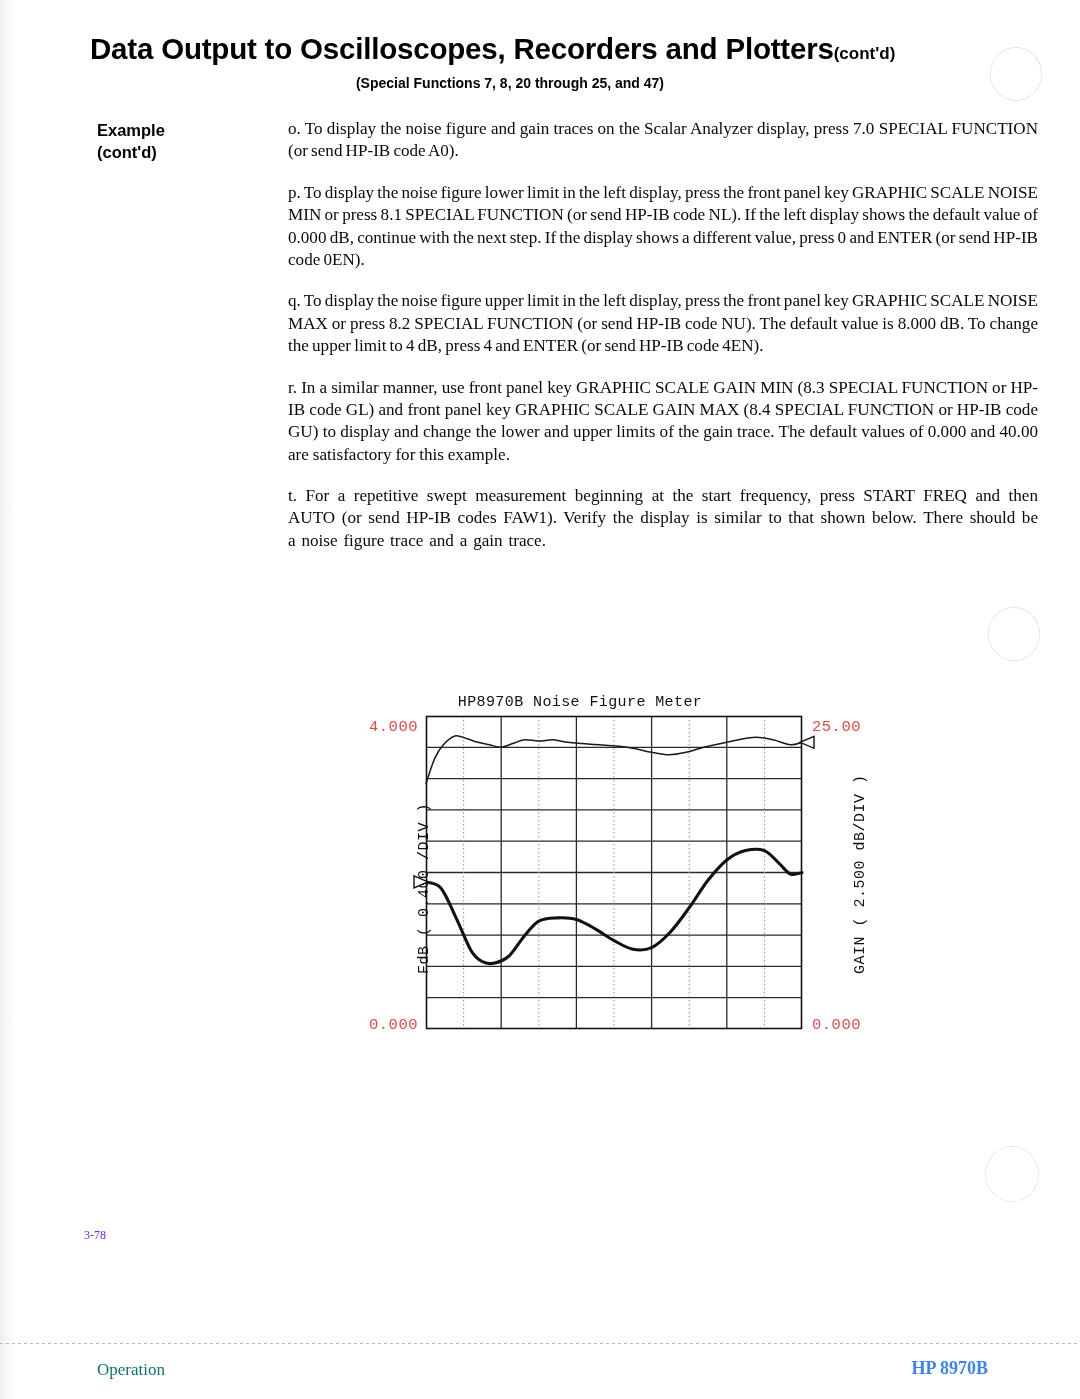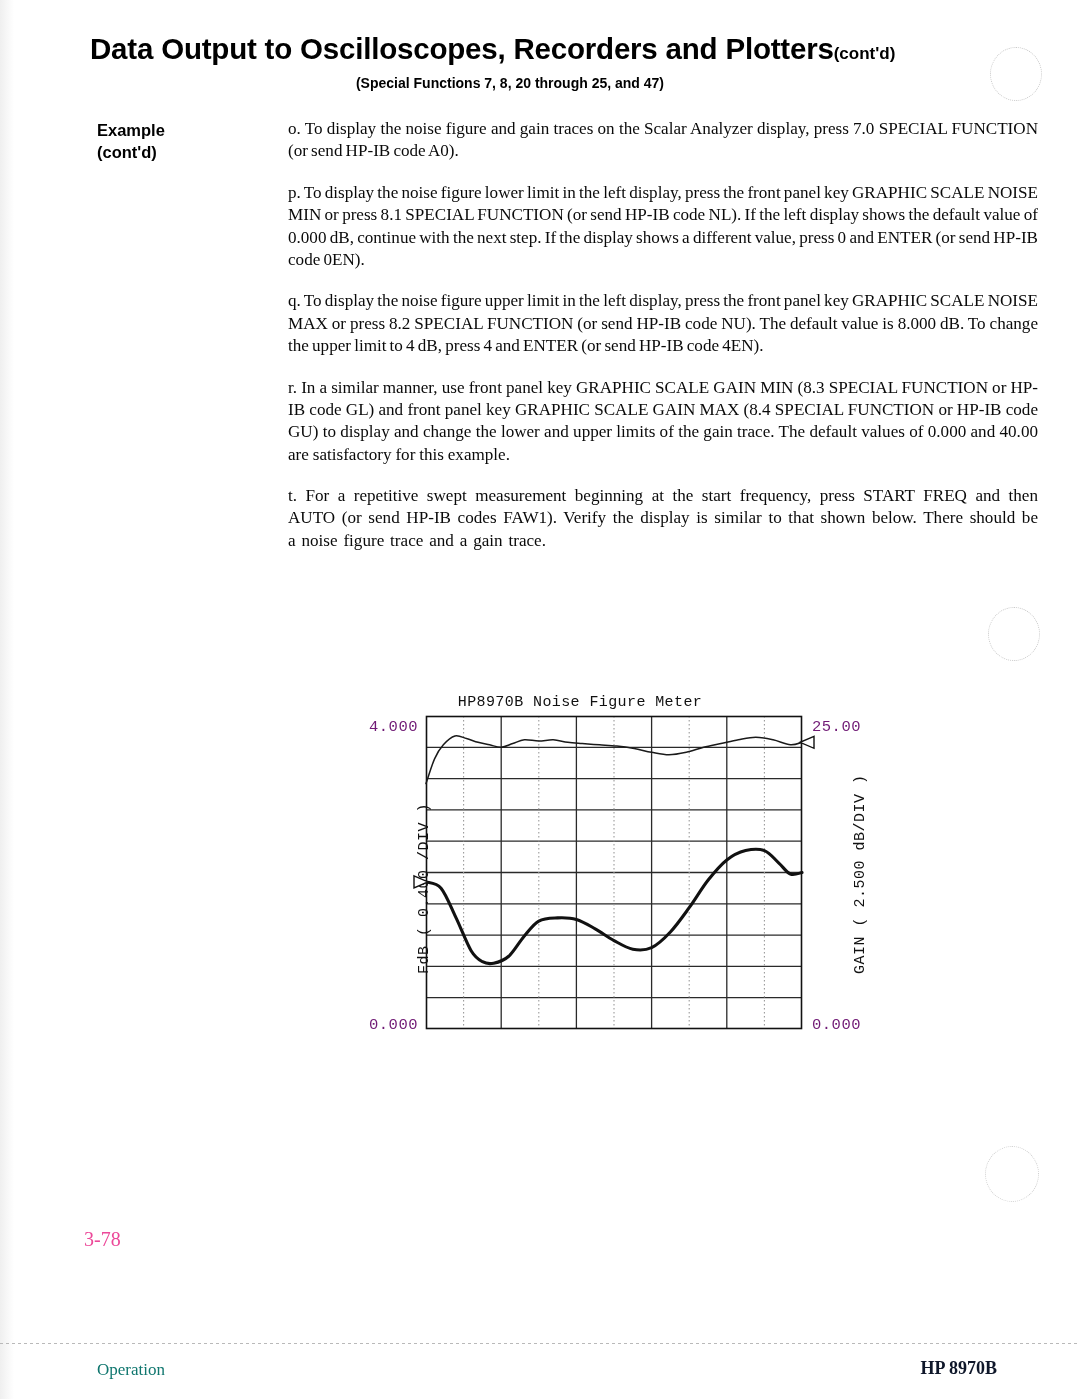"4.000" .axnum { color: #701a75 -> #ef4444 }
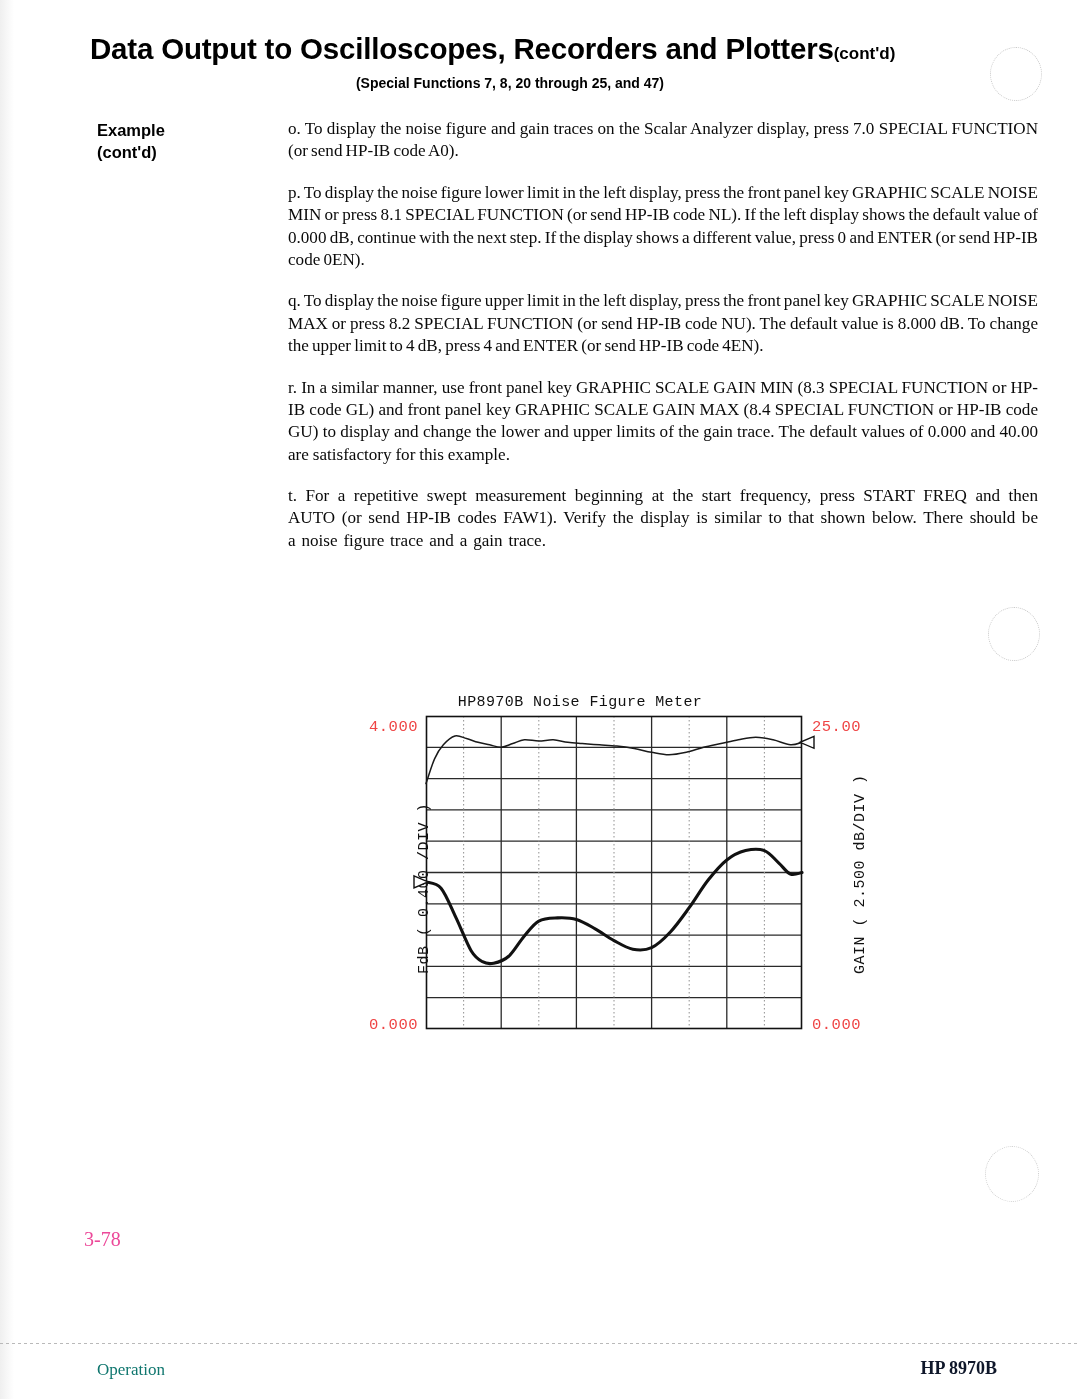"3-78" #folio { color: #ec4899 -> #6d28d9; font-size: 20px -> 12px }
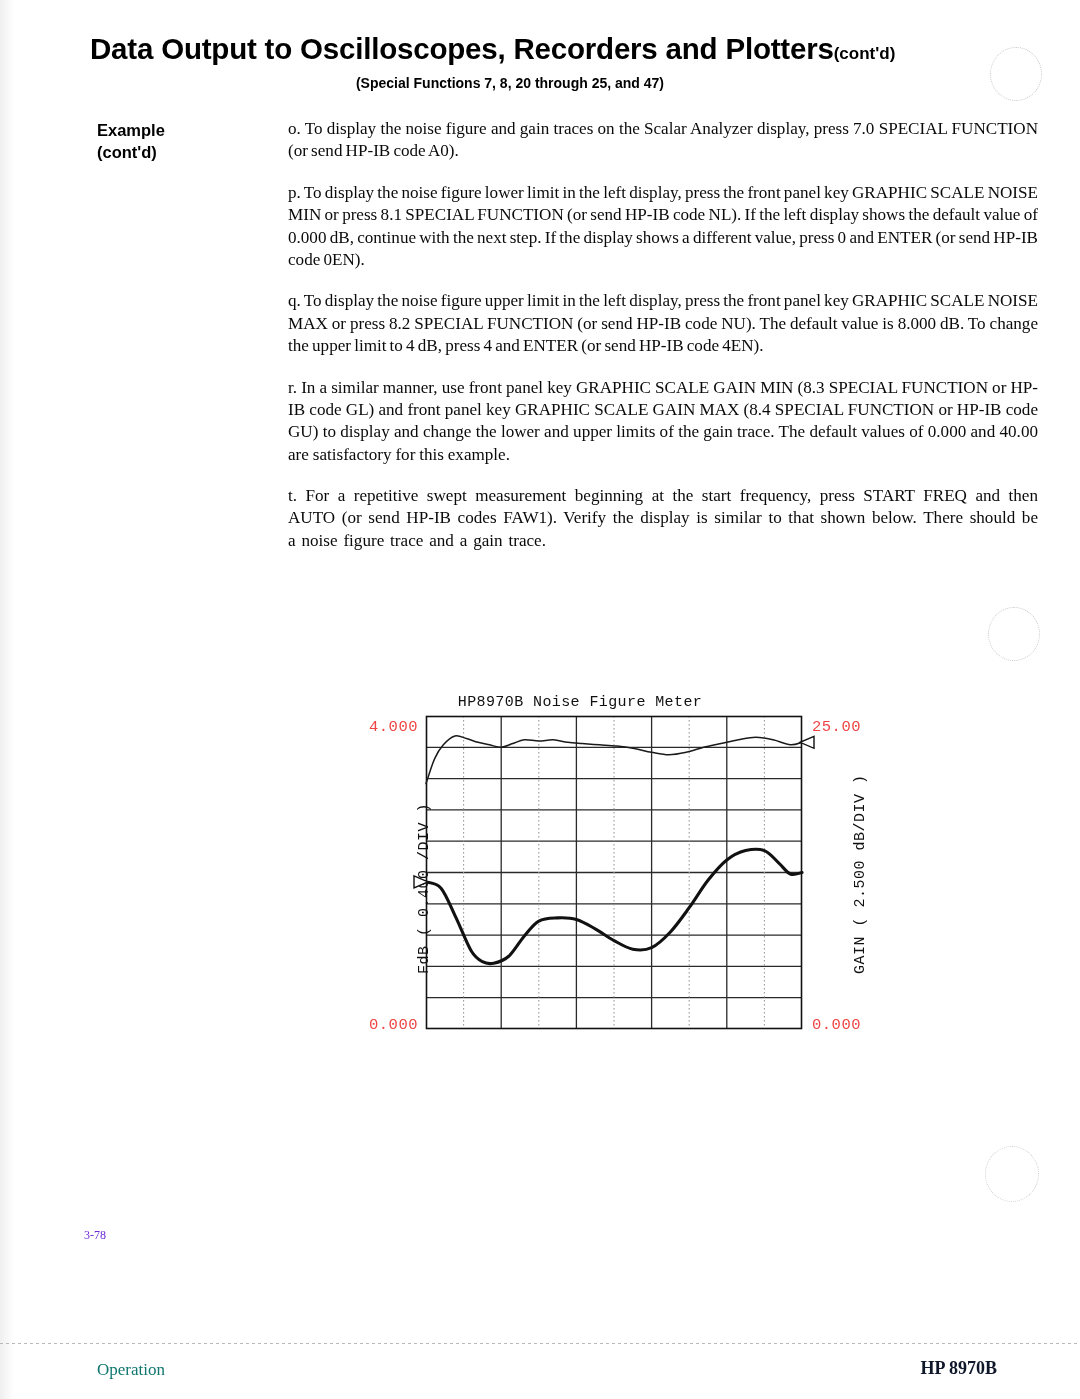"HP 8970B" #footer-right { color: #0f172a -> #3b82f6; right: 83px -> 92px }
